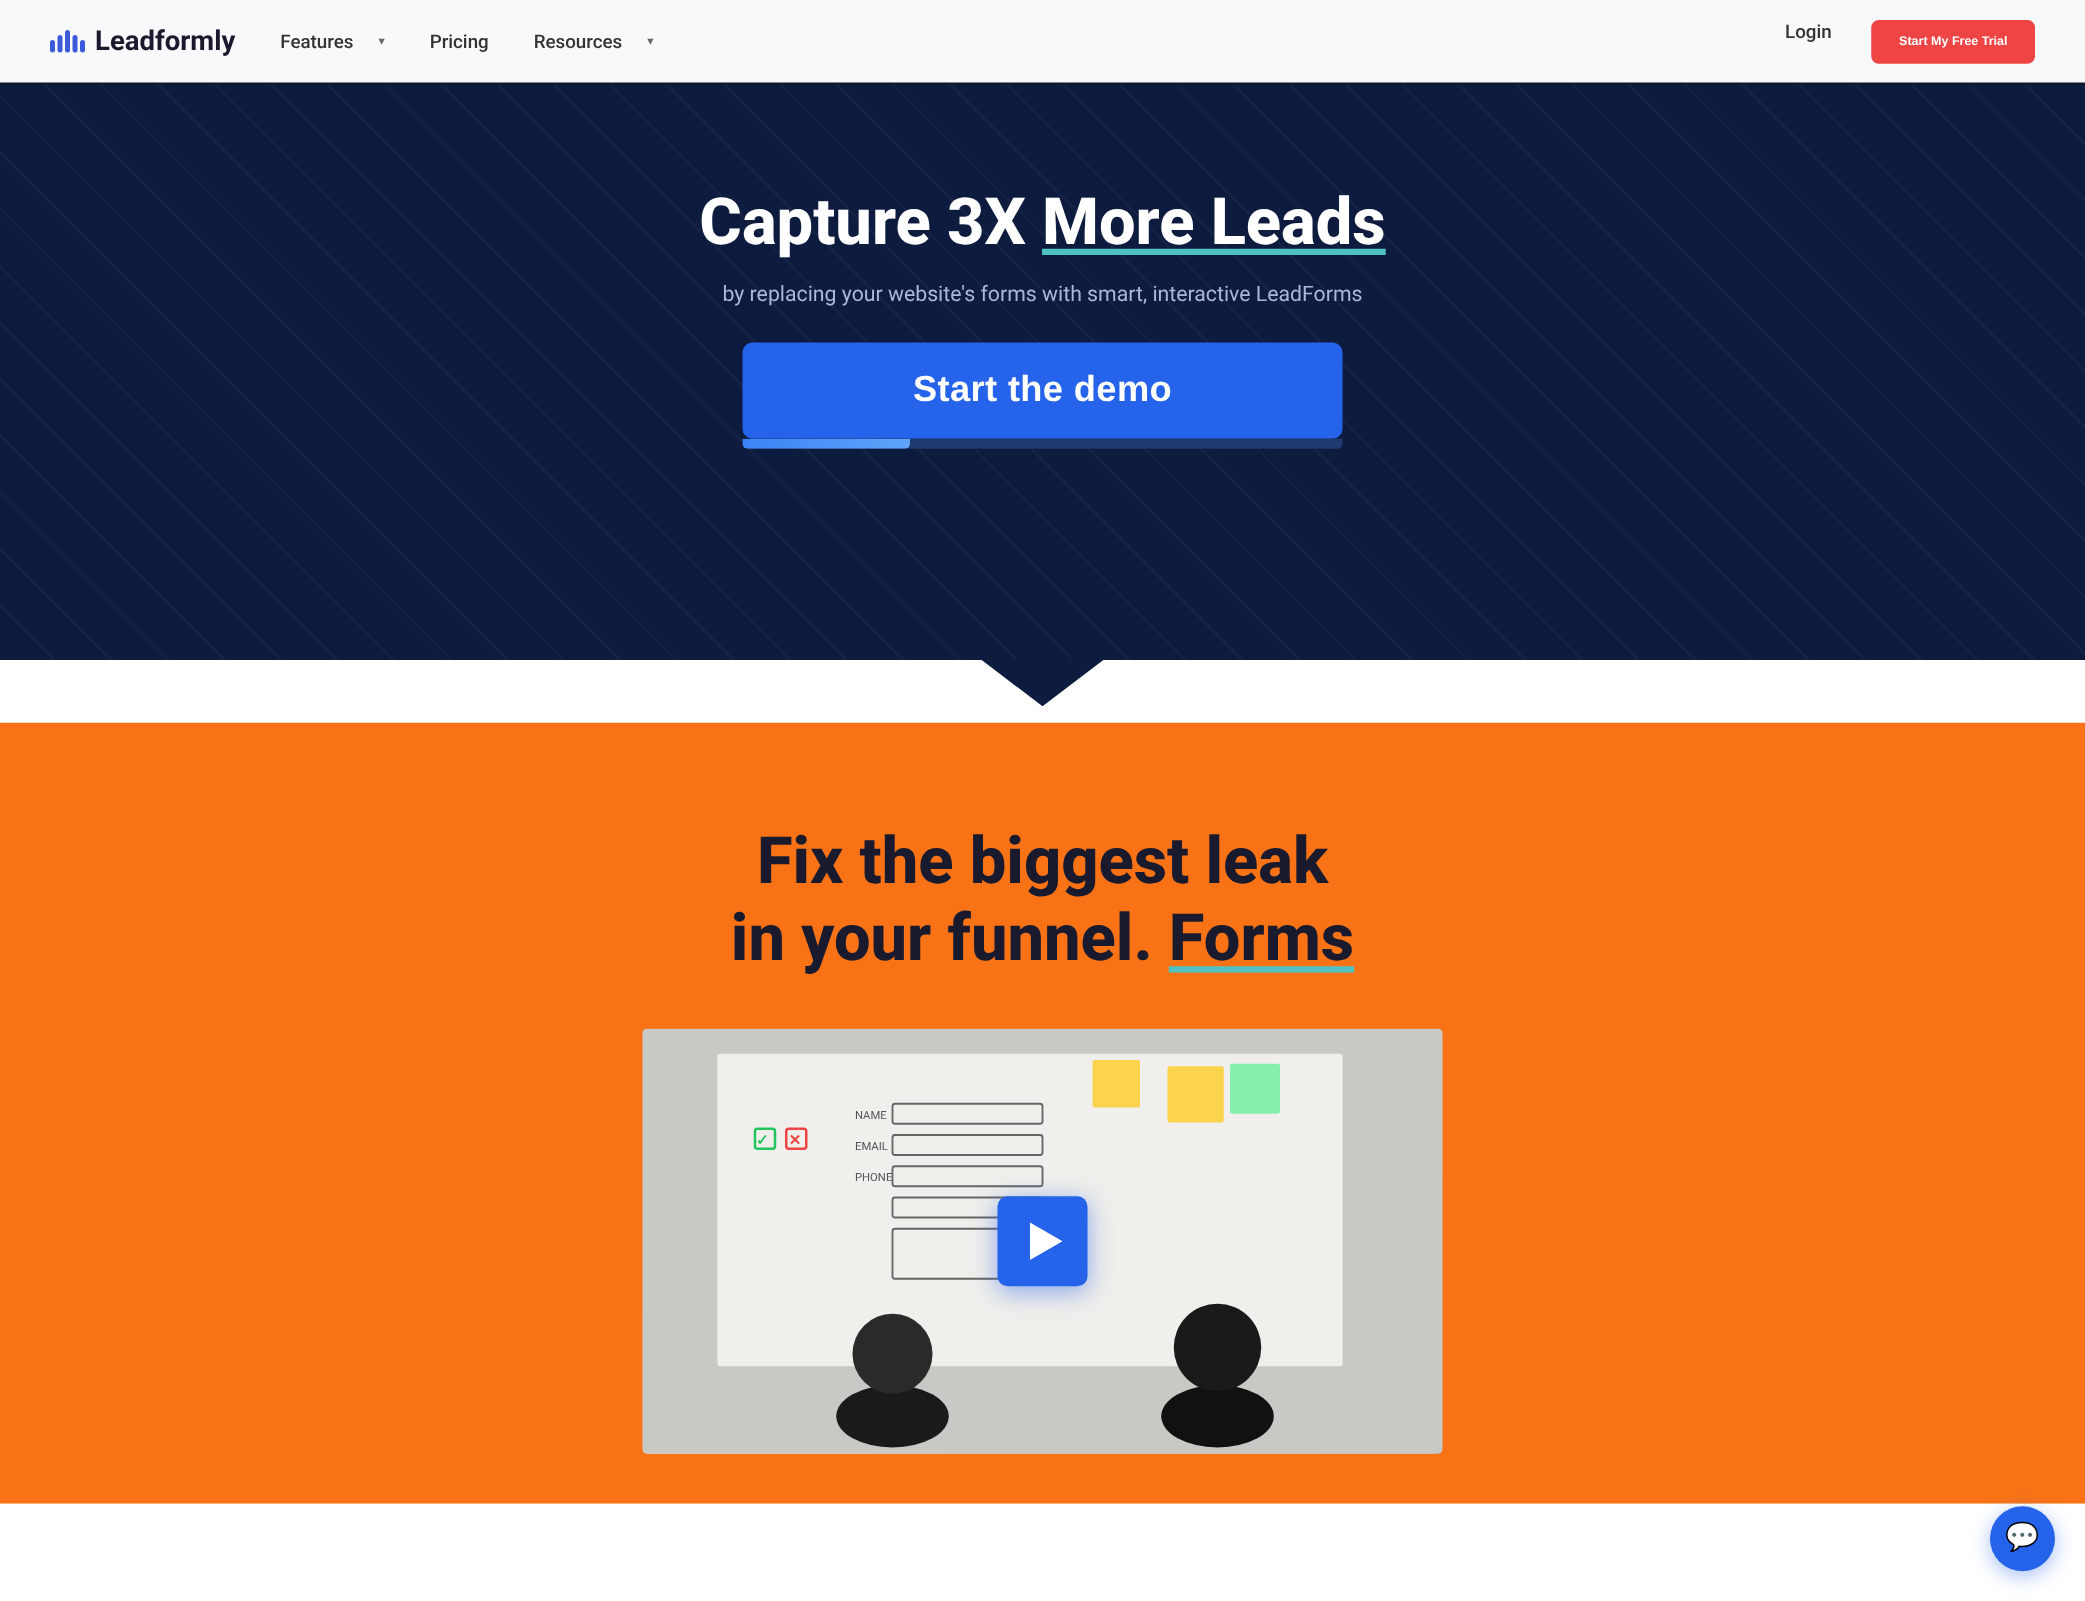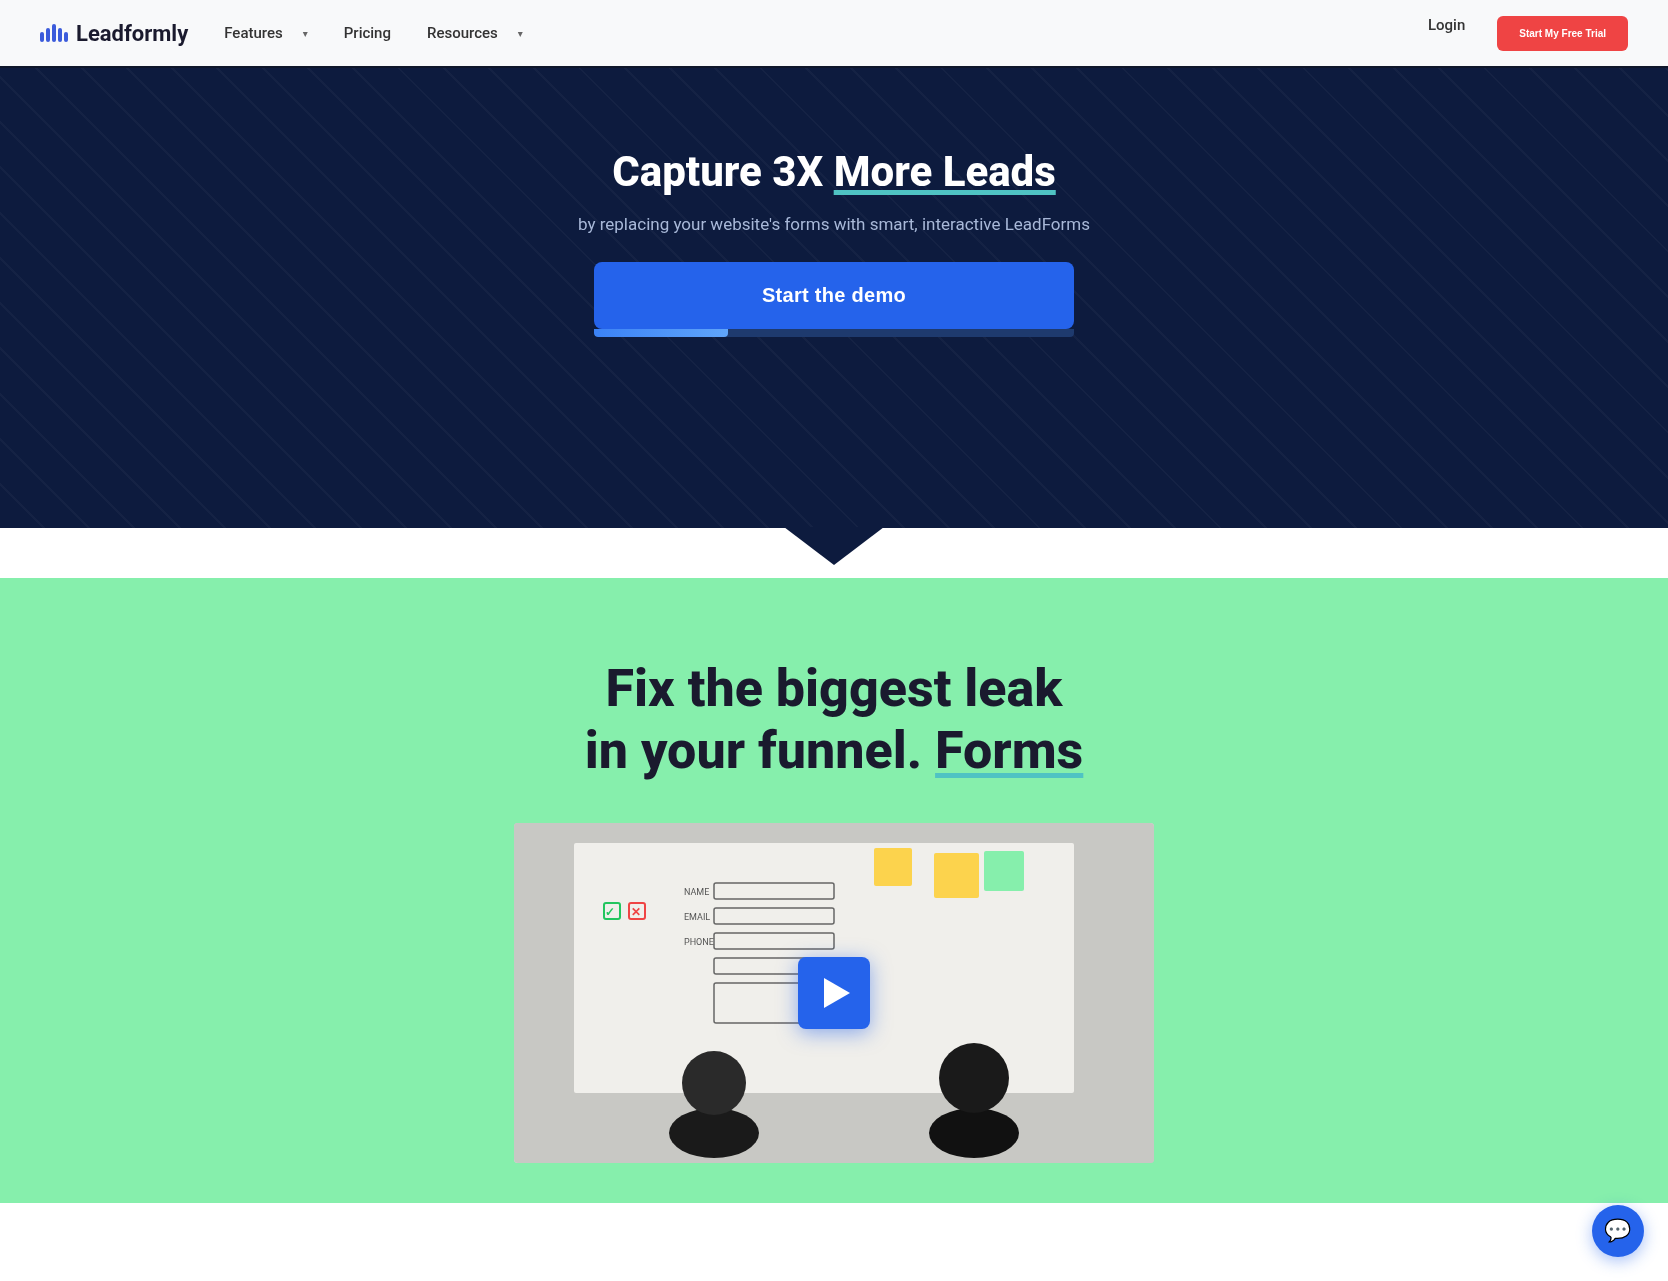"Capture 3X More Leads" .hero-title { font-size: 42px -> 52px }
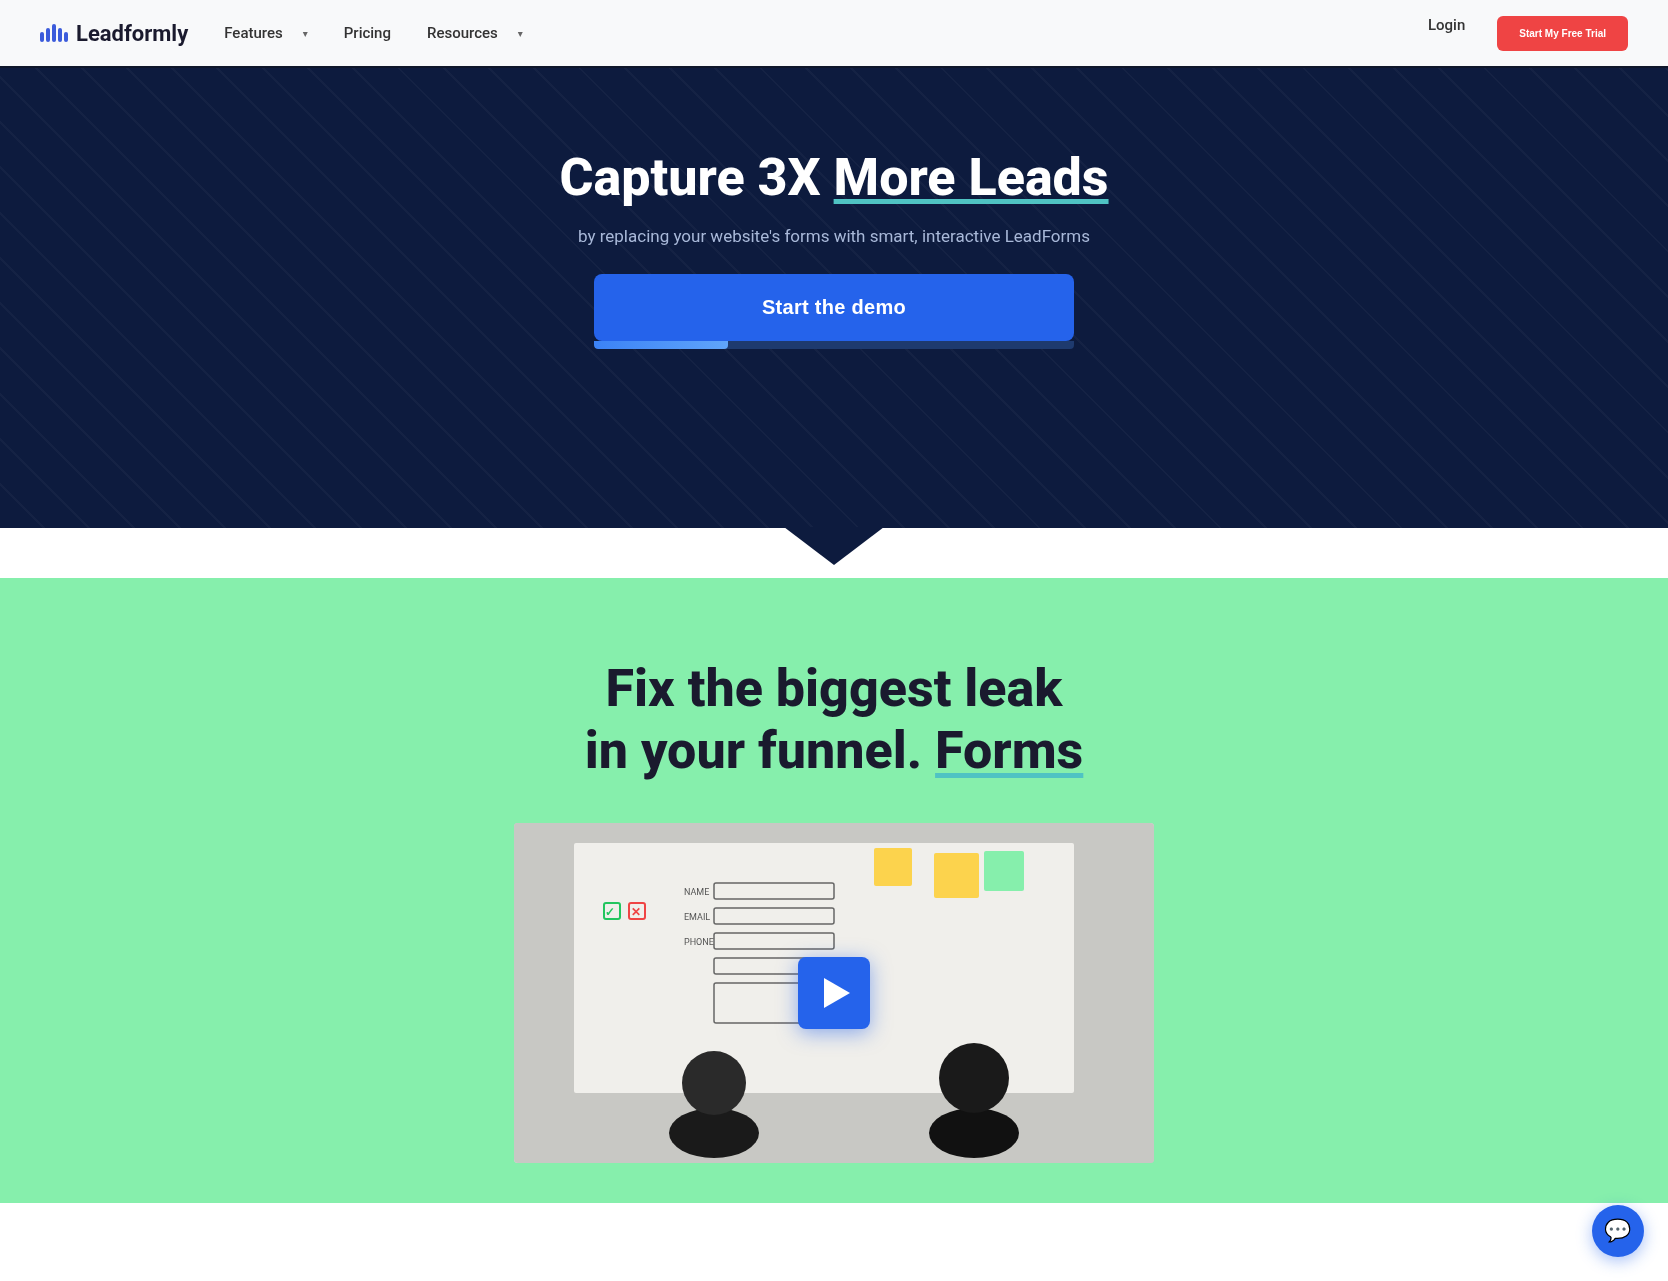"Start the demo" .demo-button { font-size: 20px -> 29px }
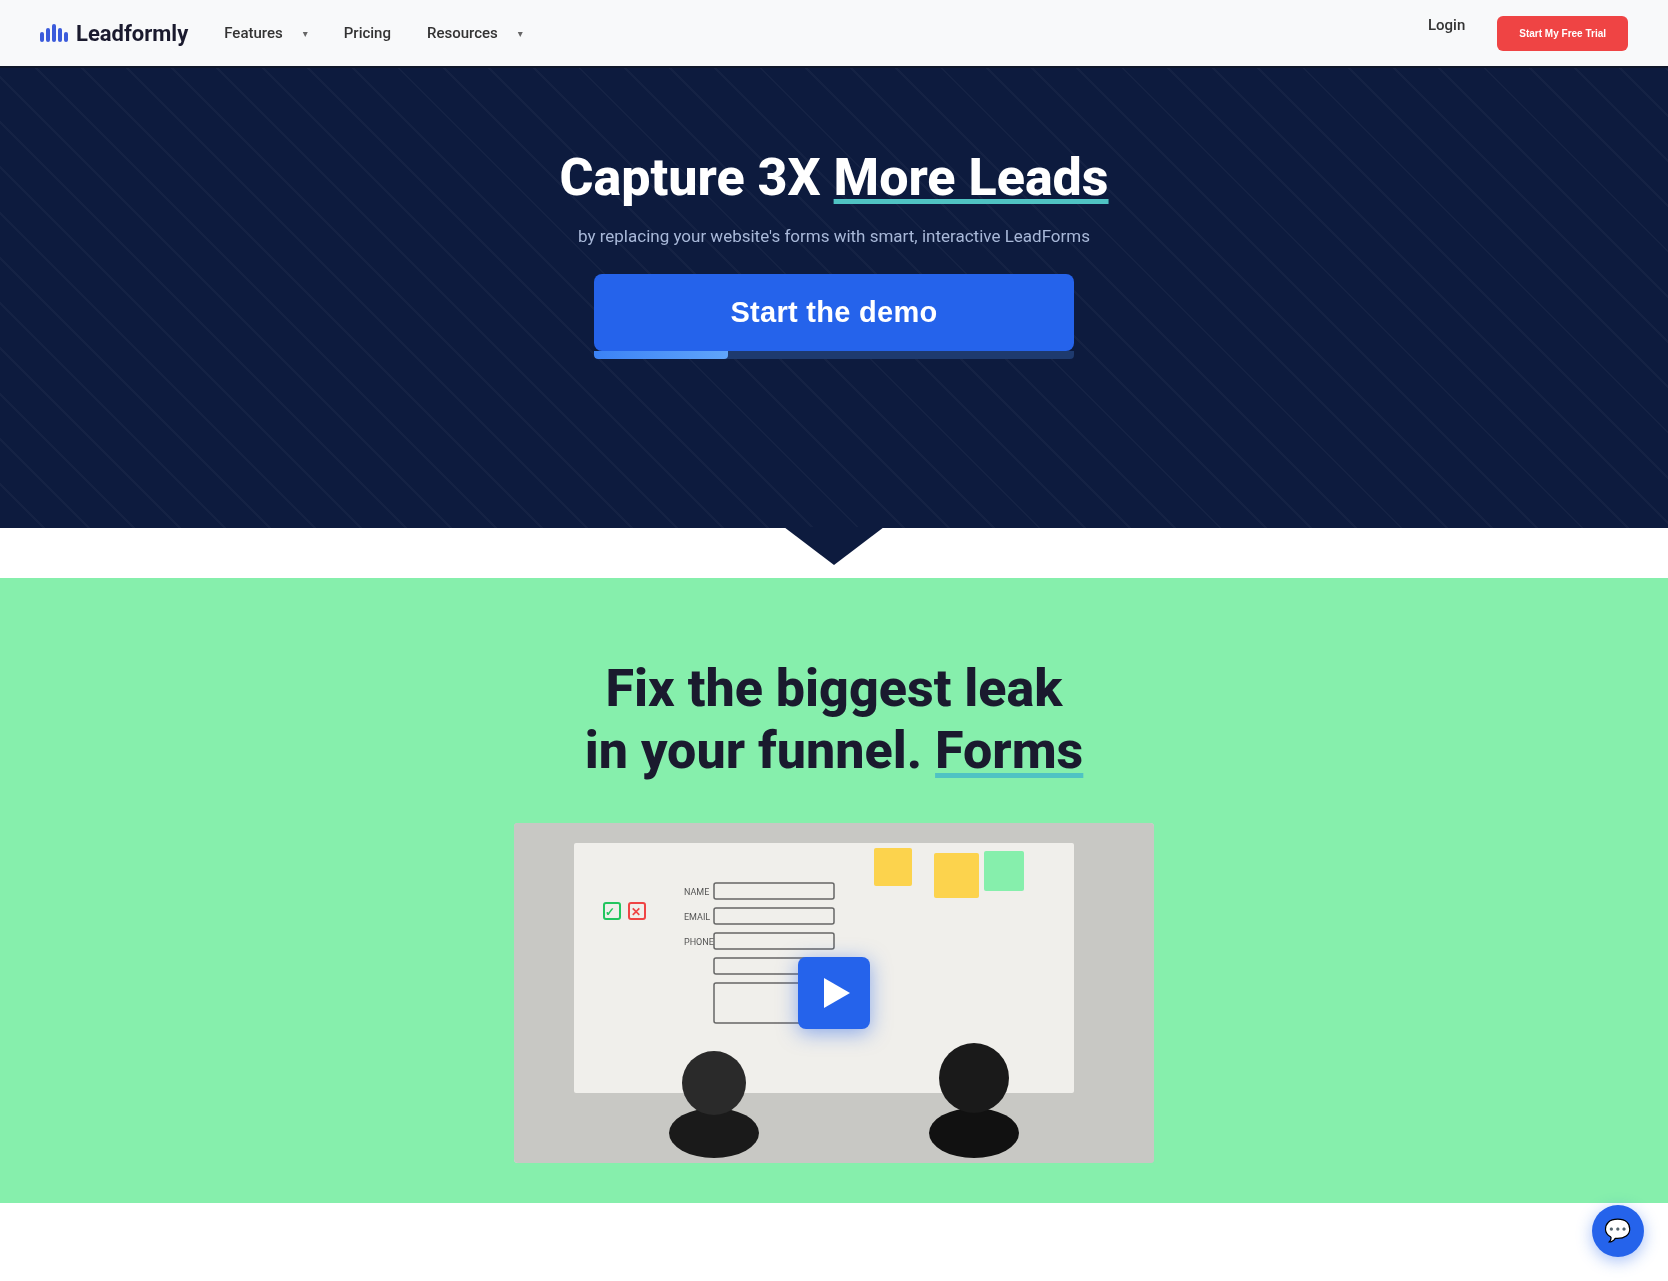"Fix the biggest leak" .section2 { background: #86efac -> #f97316 }
